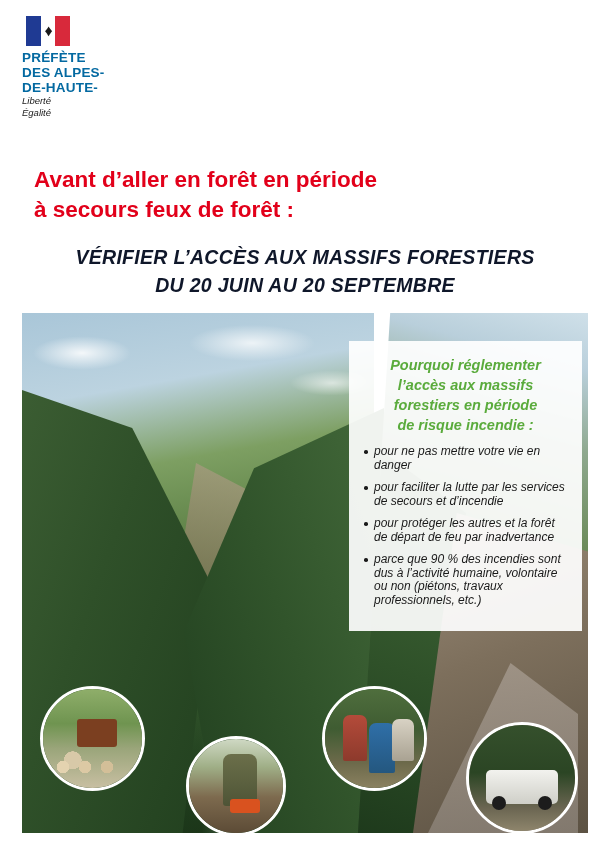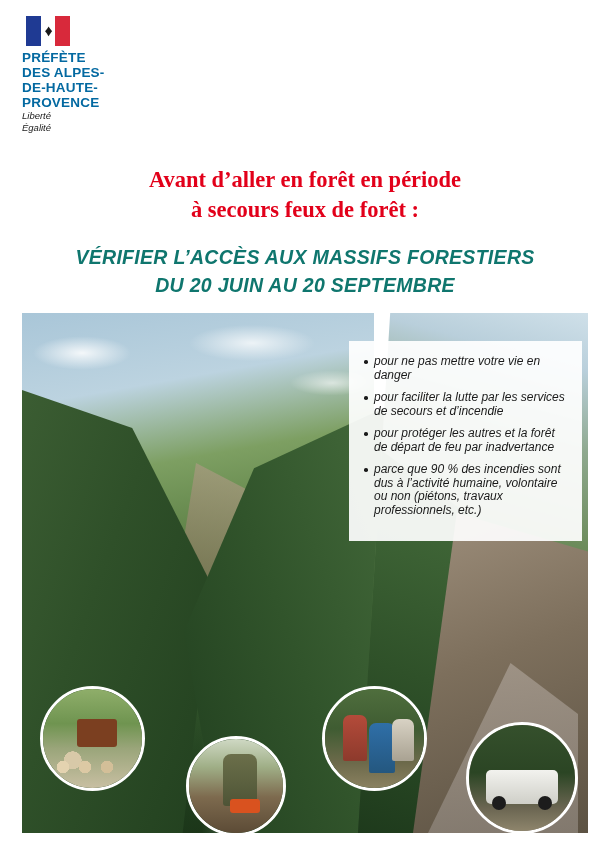"PROVENCE" div { html: <div>PROVENCE</div> -> none }
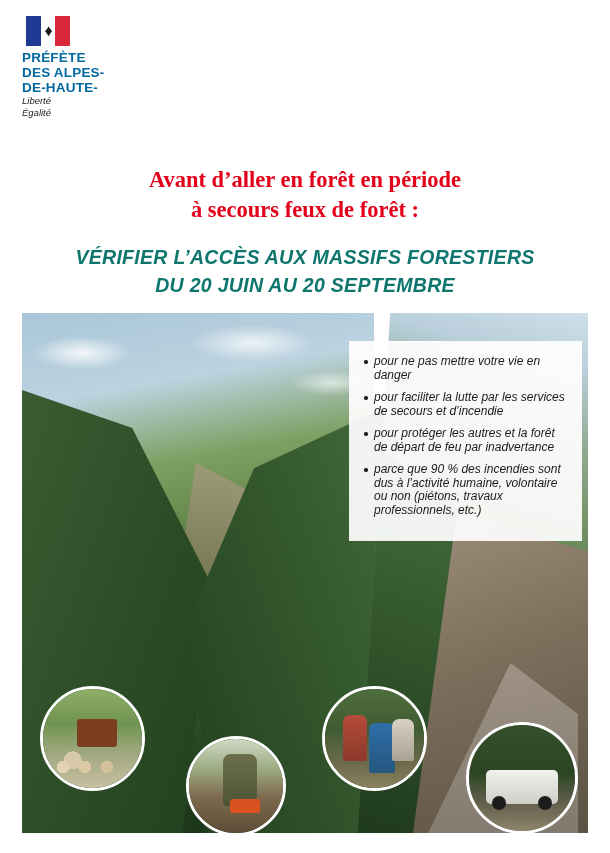"Avant d’aller en forêt en" .title-red { font-family: Liberation Serif, serif -> none; padding: 0 44px -> 0 34px; text-align: center -> none }
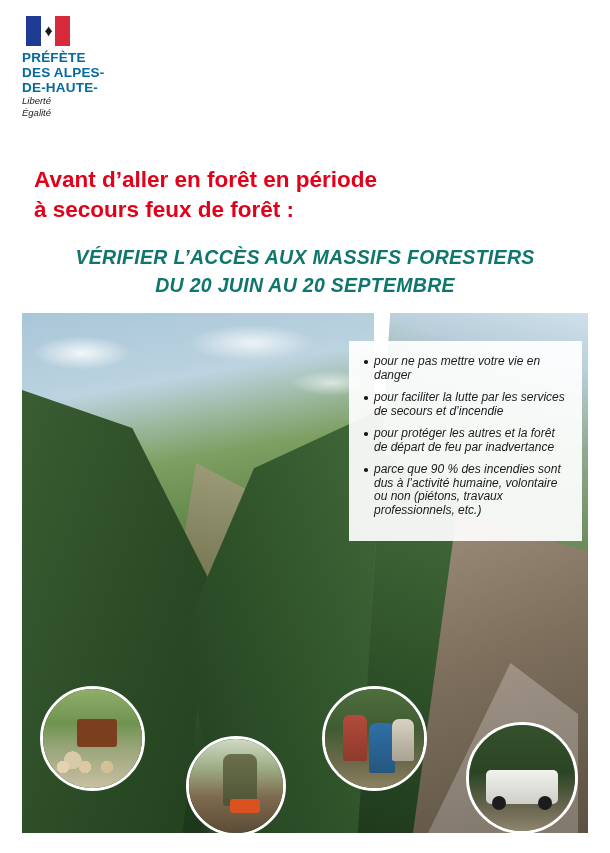"VÉRIFIER L’ACCÈS AUX MASSIFS FORESTIERS" .title-green { color: #0f766e -> #0f172a }
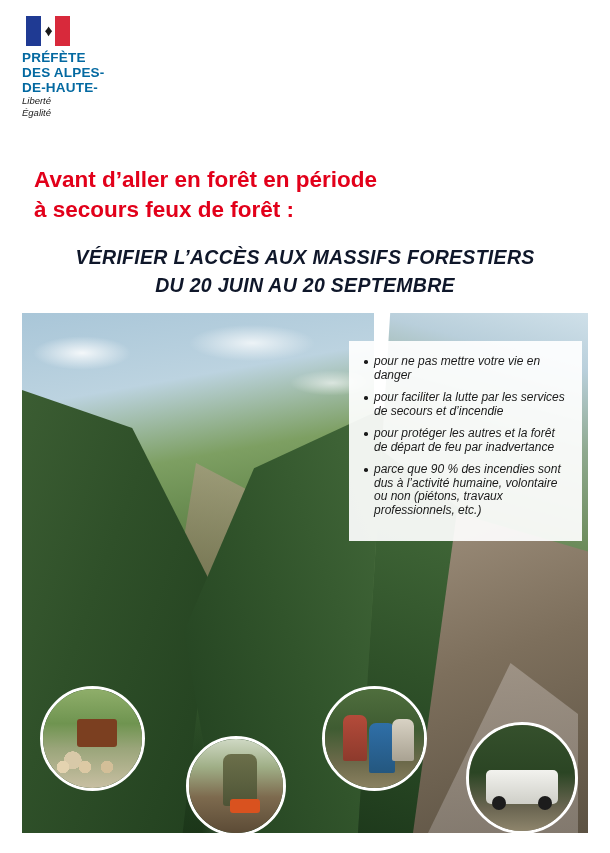"Pourquoi réglementer" div.panel-title { html: none -> <div> <div>Pourquoi réglementer</div> <div>l’accès aux massifs</div> <div>forestiers en période</div> <div>de risque incendie :</div> </div> }
